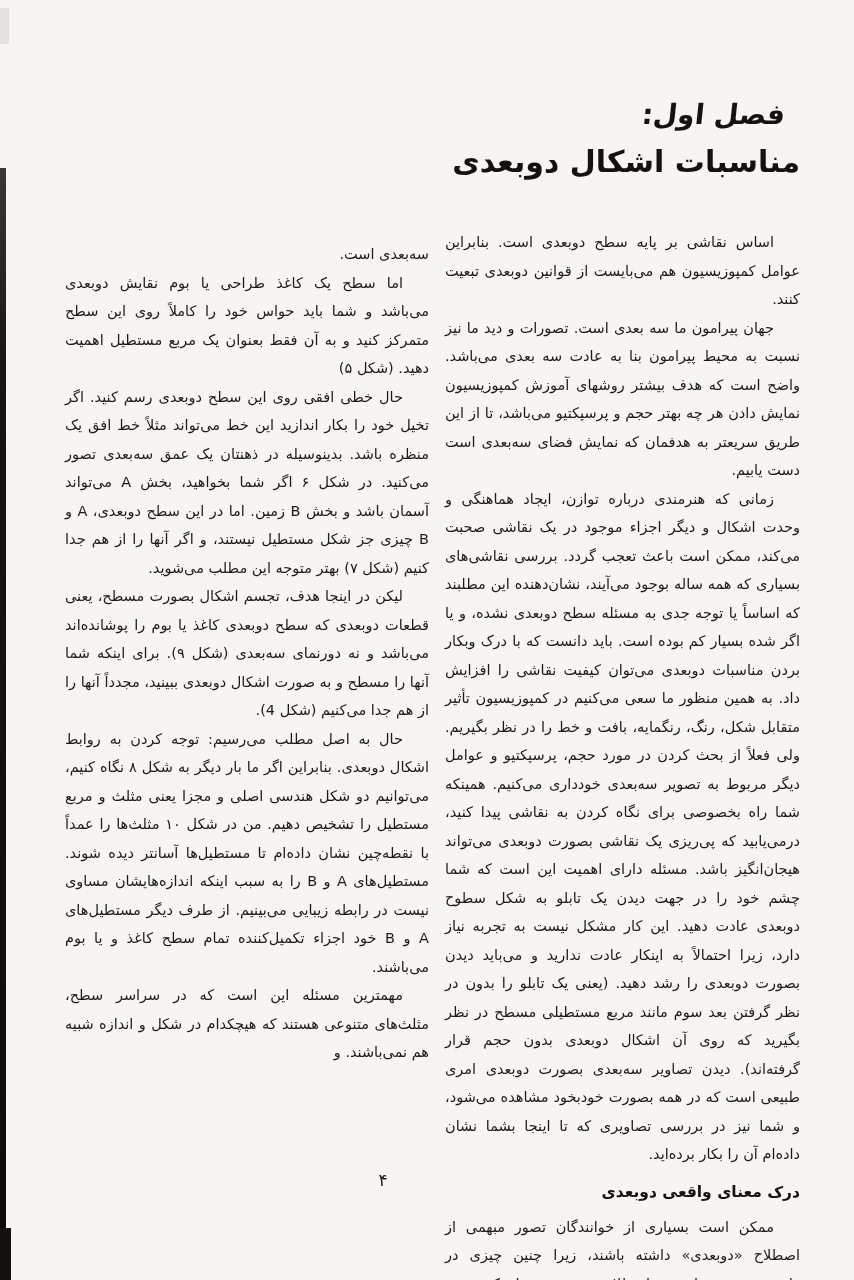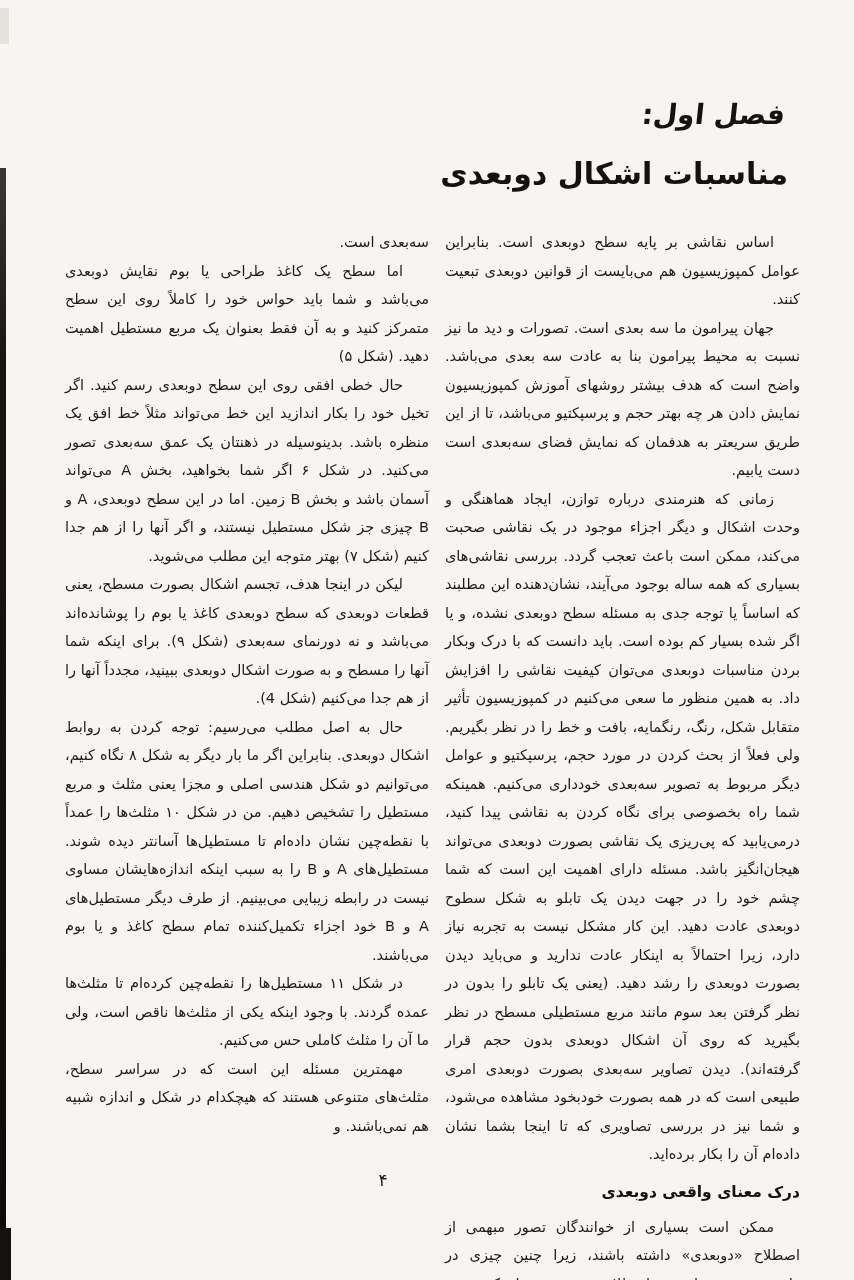"مناسبات اشکال دوبعدی" h1.page-title { margin: 12px -> 0 }
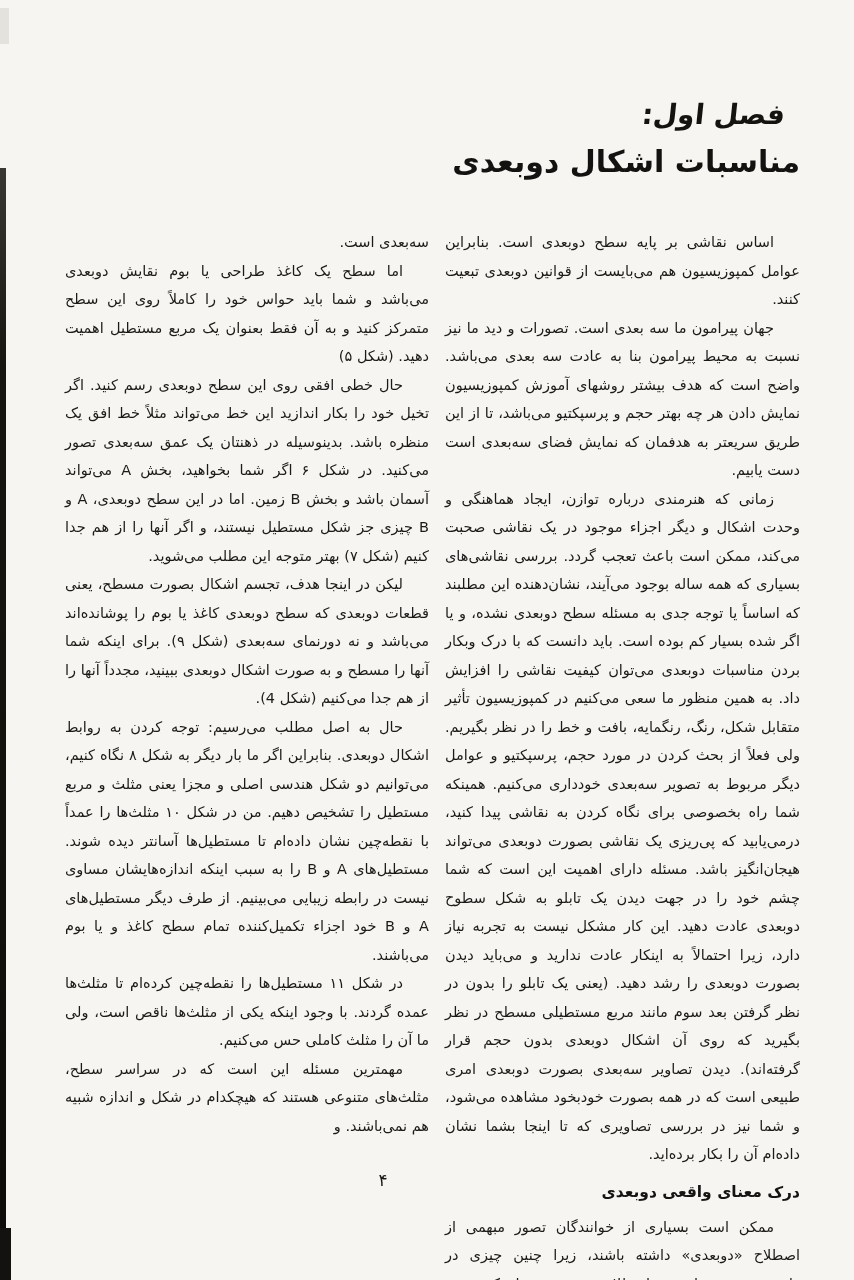"سه‌بعدی است." .col p.no-indent { margin-top: none -> 12px }
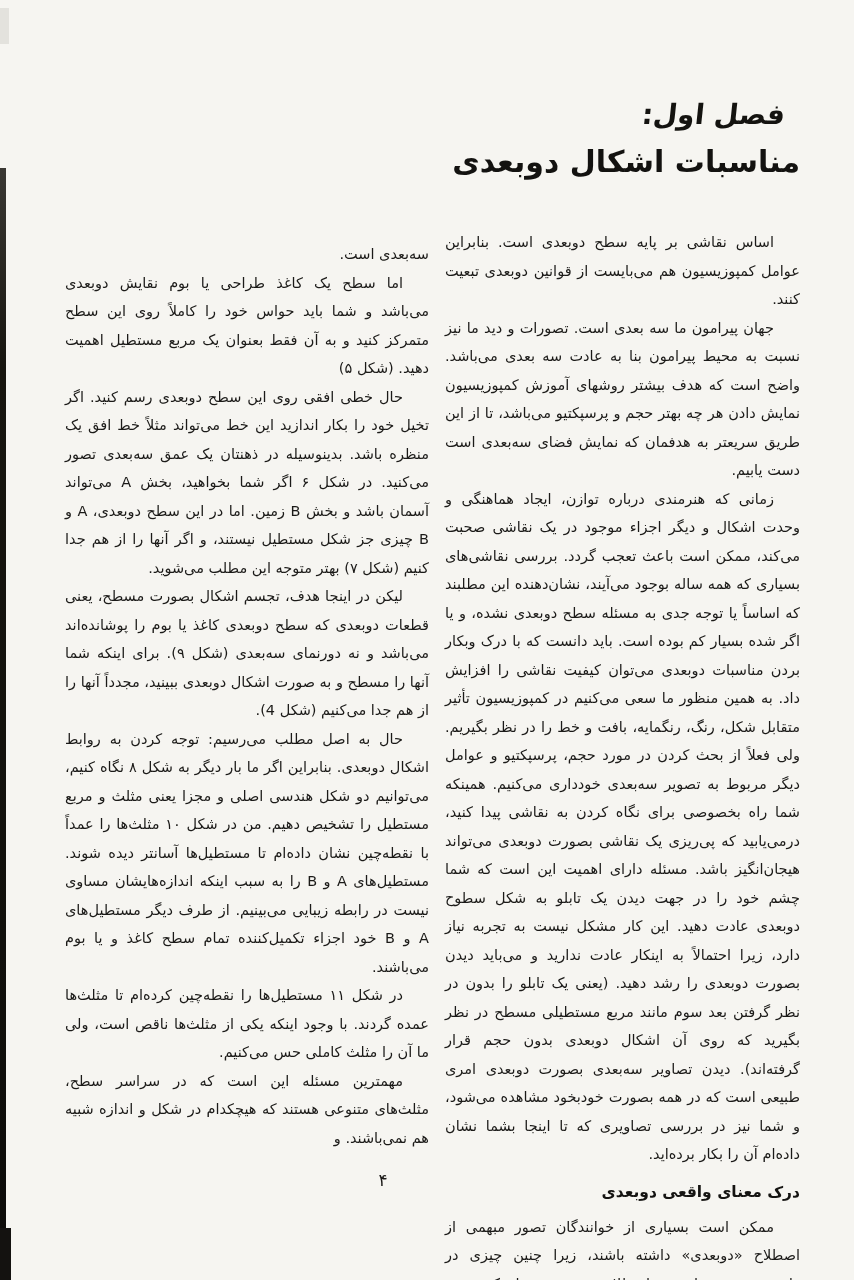"در شکل ۱۱ مستطیل‌ها را" p { html: <p>در شکل ۱۱ مستطیل‌ها را نقطه‌چین کرده‌ام تا مثلث‌ها عمده گردند. با وجود اینکه یکی از مثلث‌ها ناقص است، ولی ما آن را مثلث کاملی حس می‌کنیم.</p> -> none }
